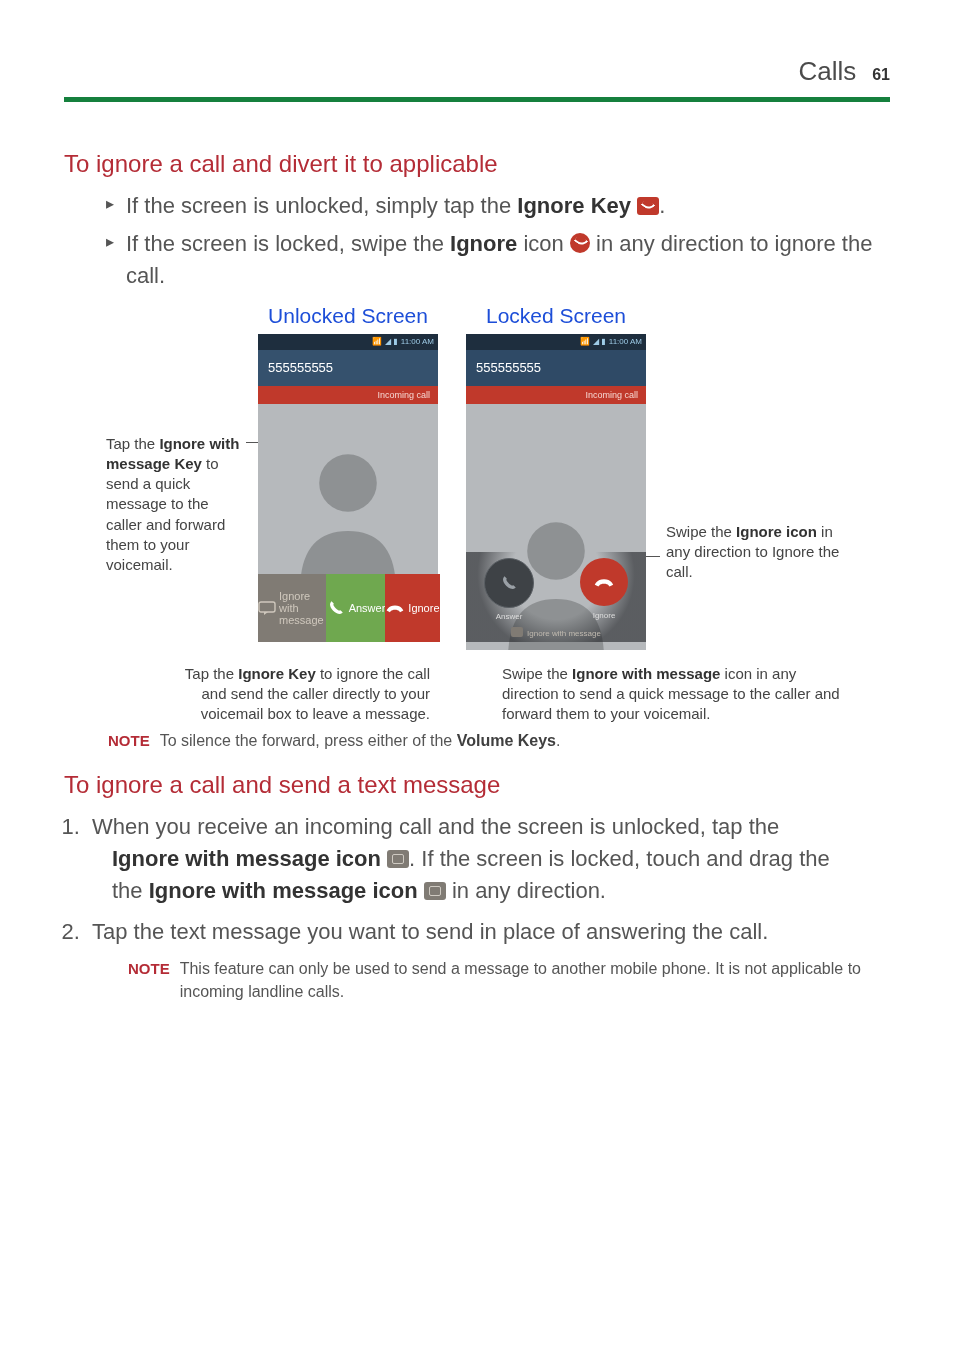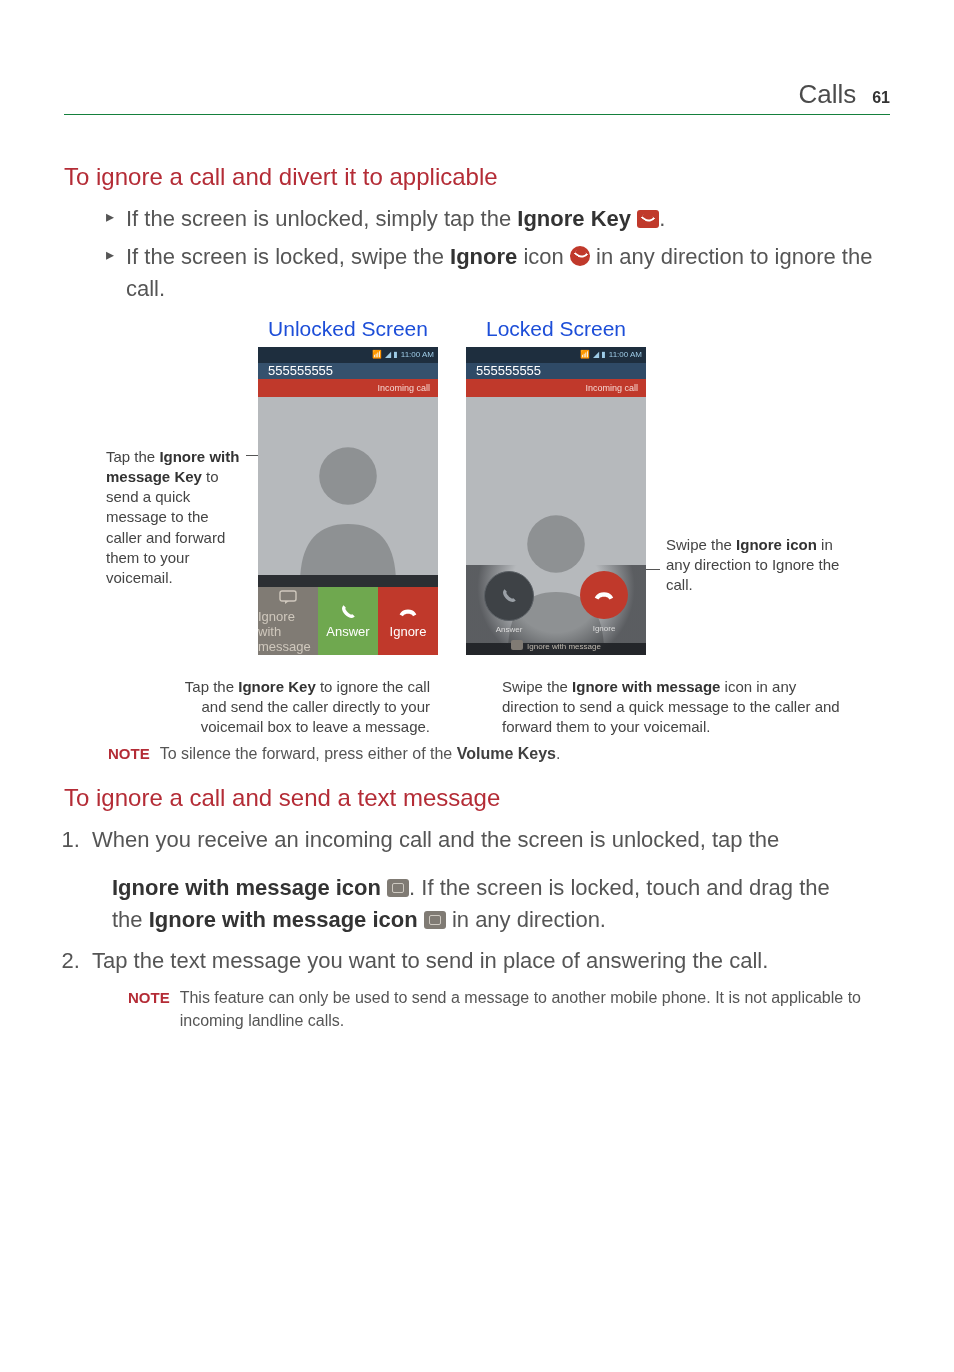"Calls" .header { border-bottom: 1px solid #15803d -> 5px solid #15803d; margin-top: 23px -> none; padding-bottom: 4px -> 10px }
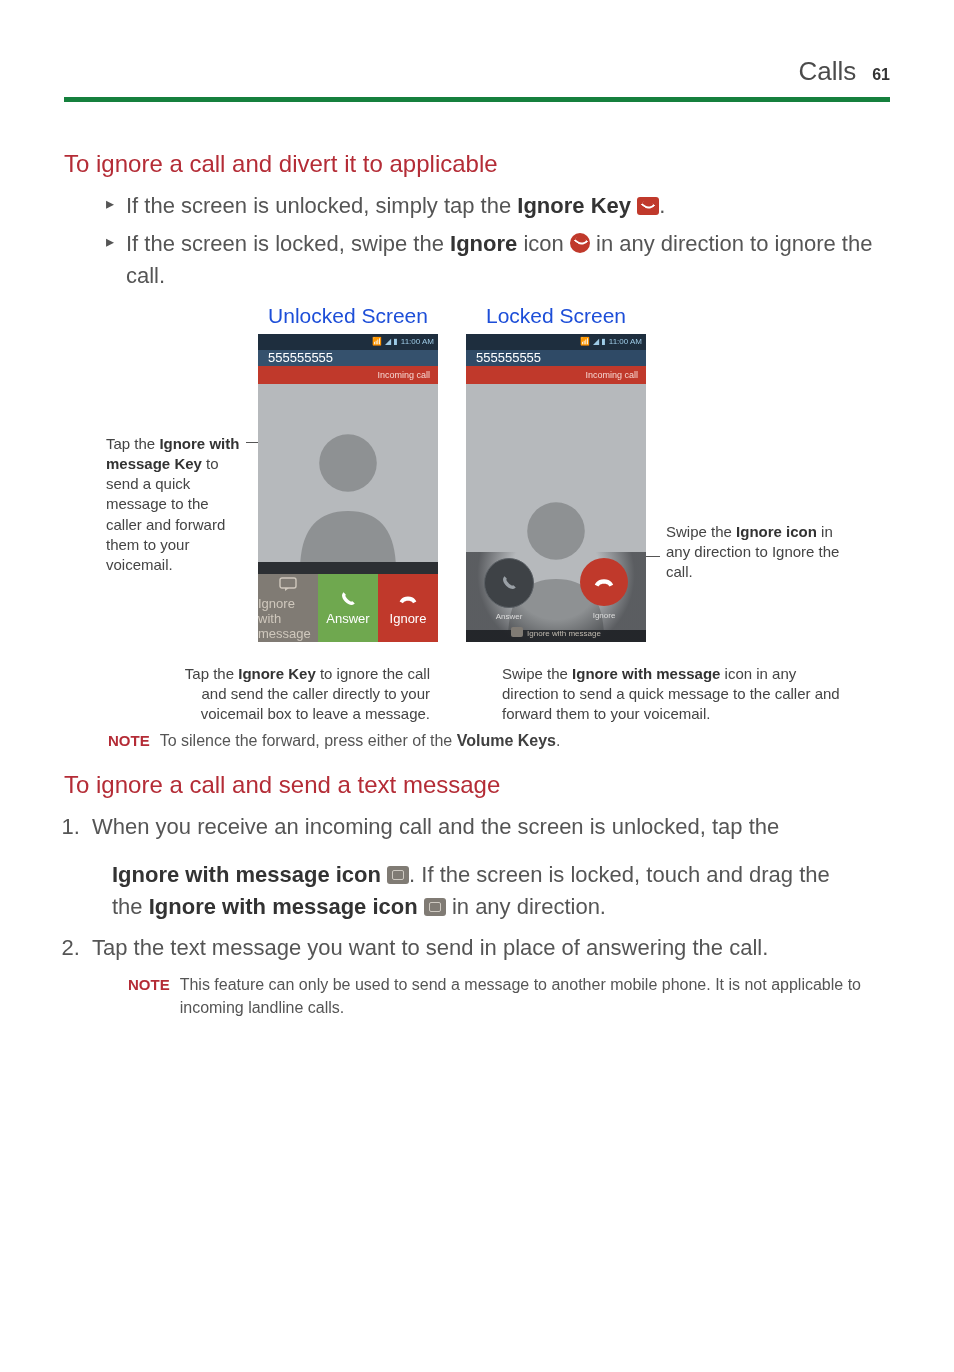"555555555" .numbar { height: 16px -> 36px }
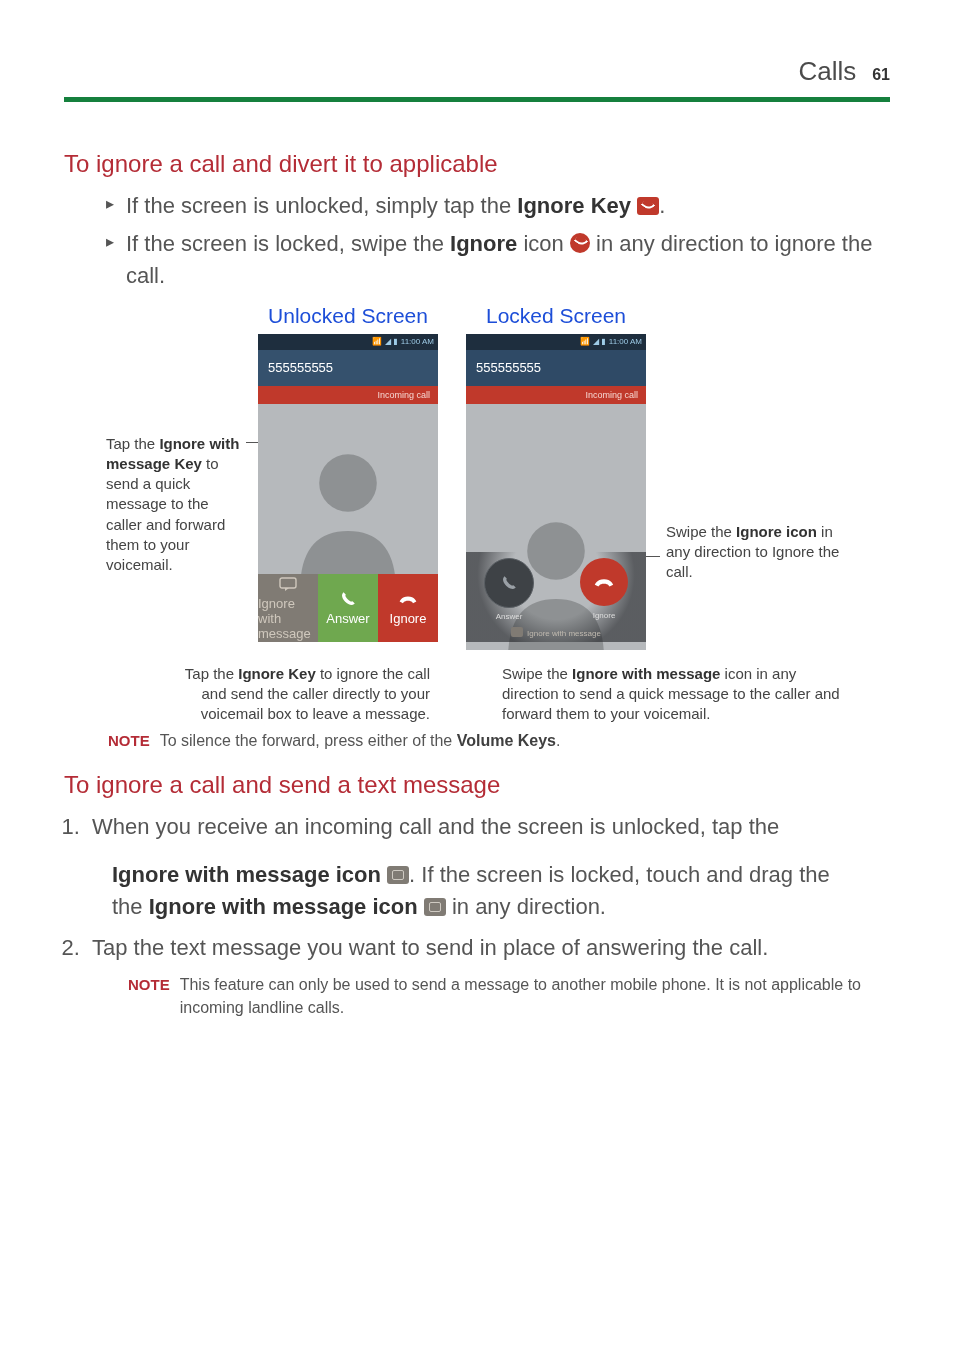"Ignore with" .btn { flex-direction: column -> row; font-size: 13px -> 11px }
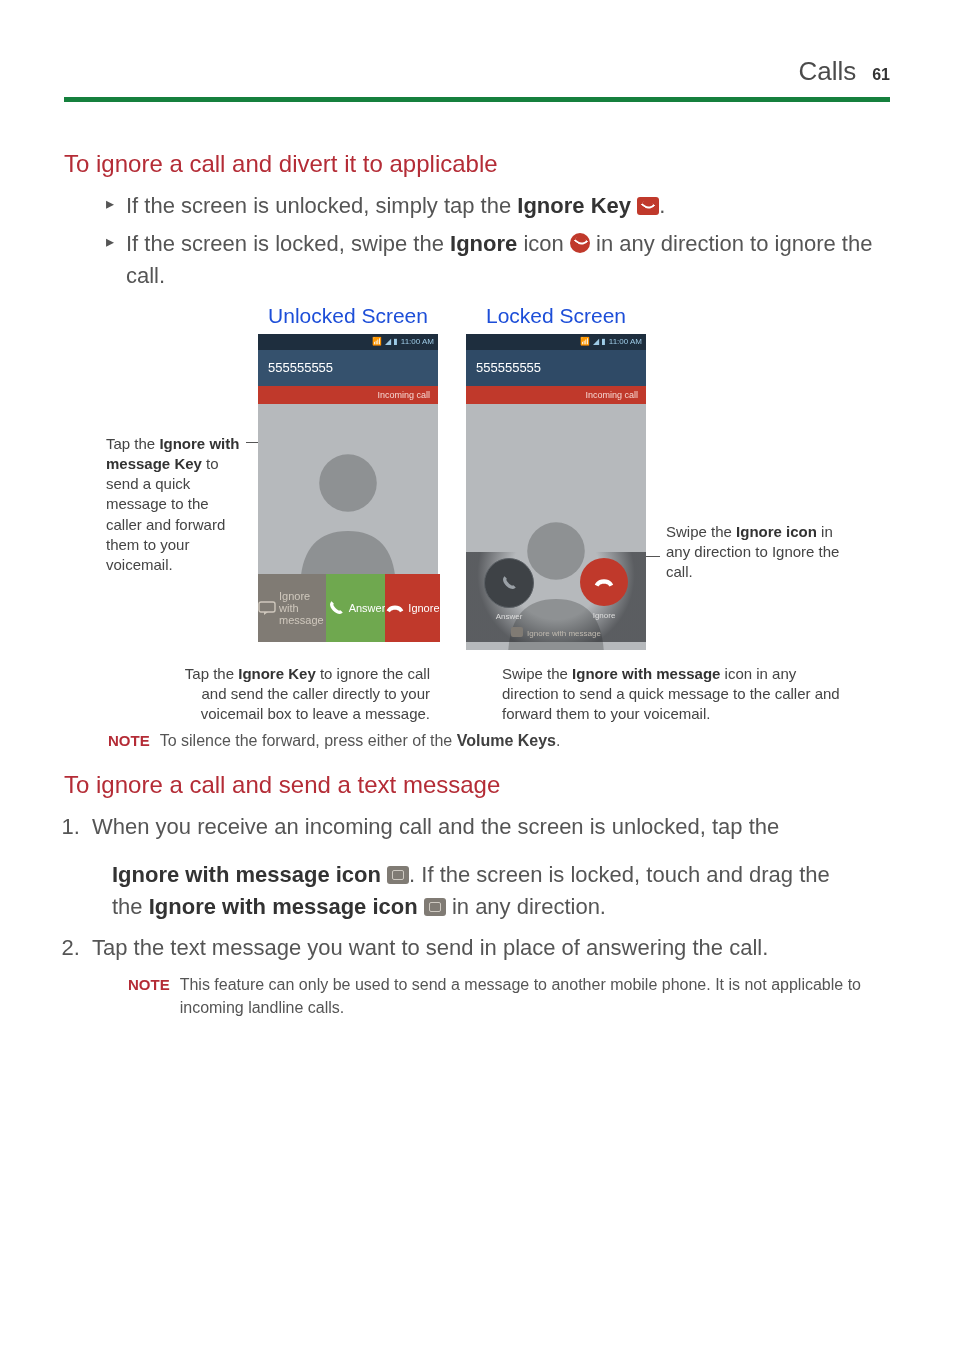"Ignore with message icon ." .ol-list li .indent { margin-top: 16px -> none }
